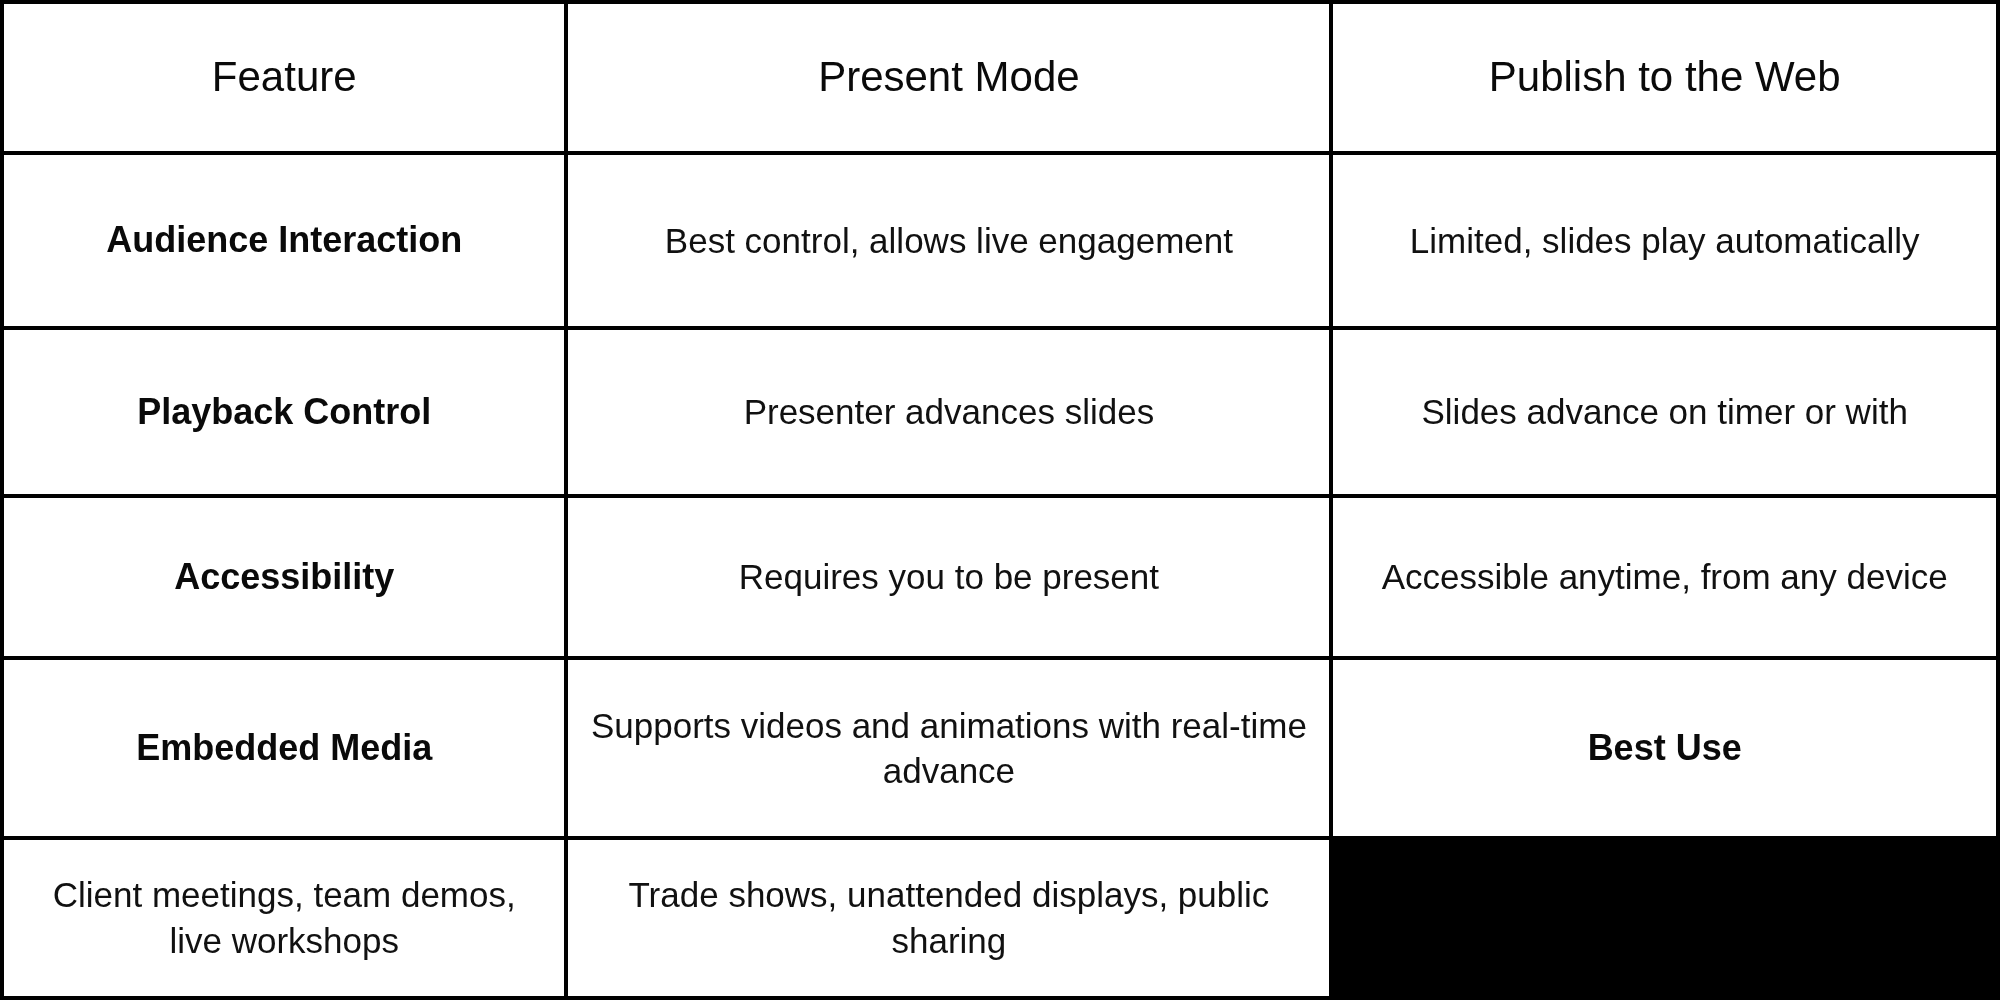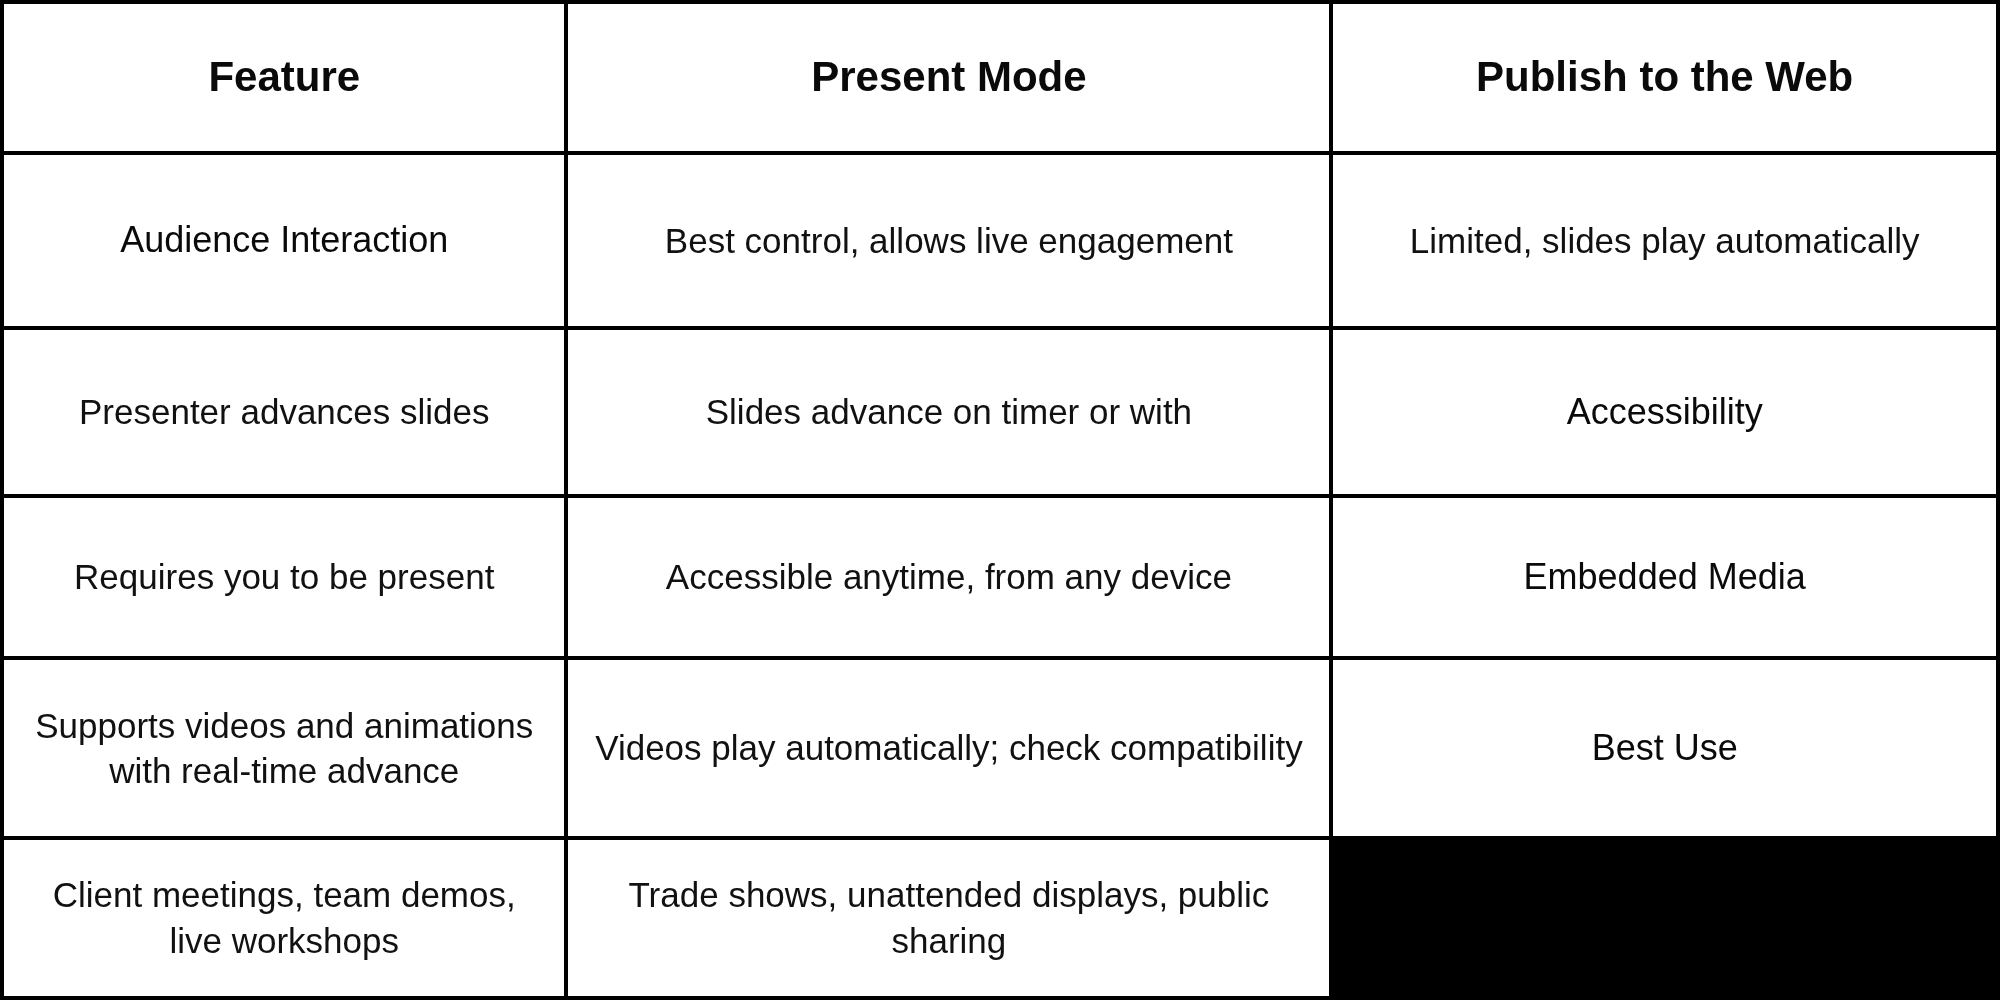"Feature" .cell.header { font-weight: bold -> normal }
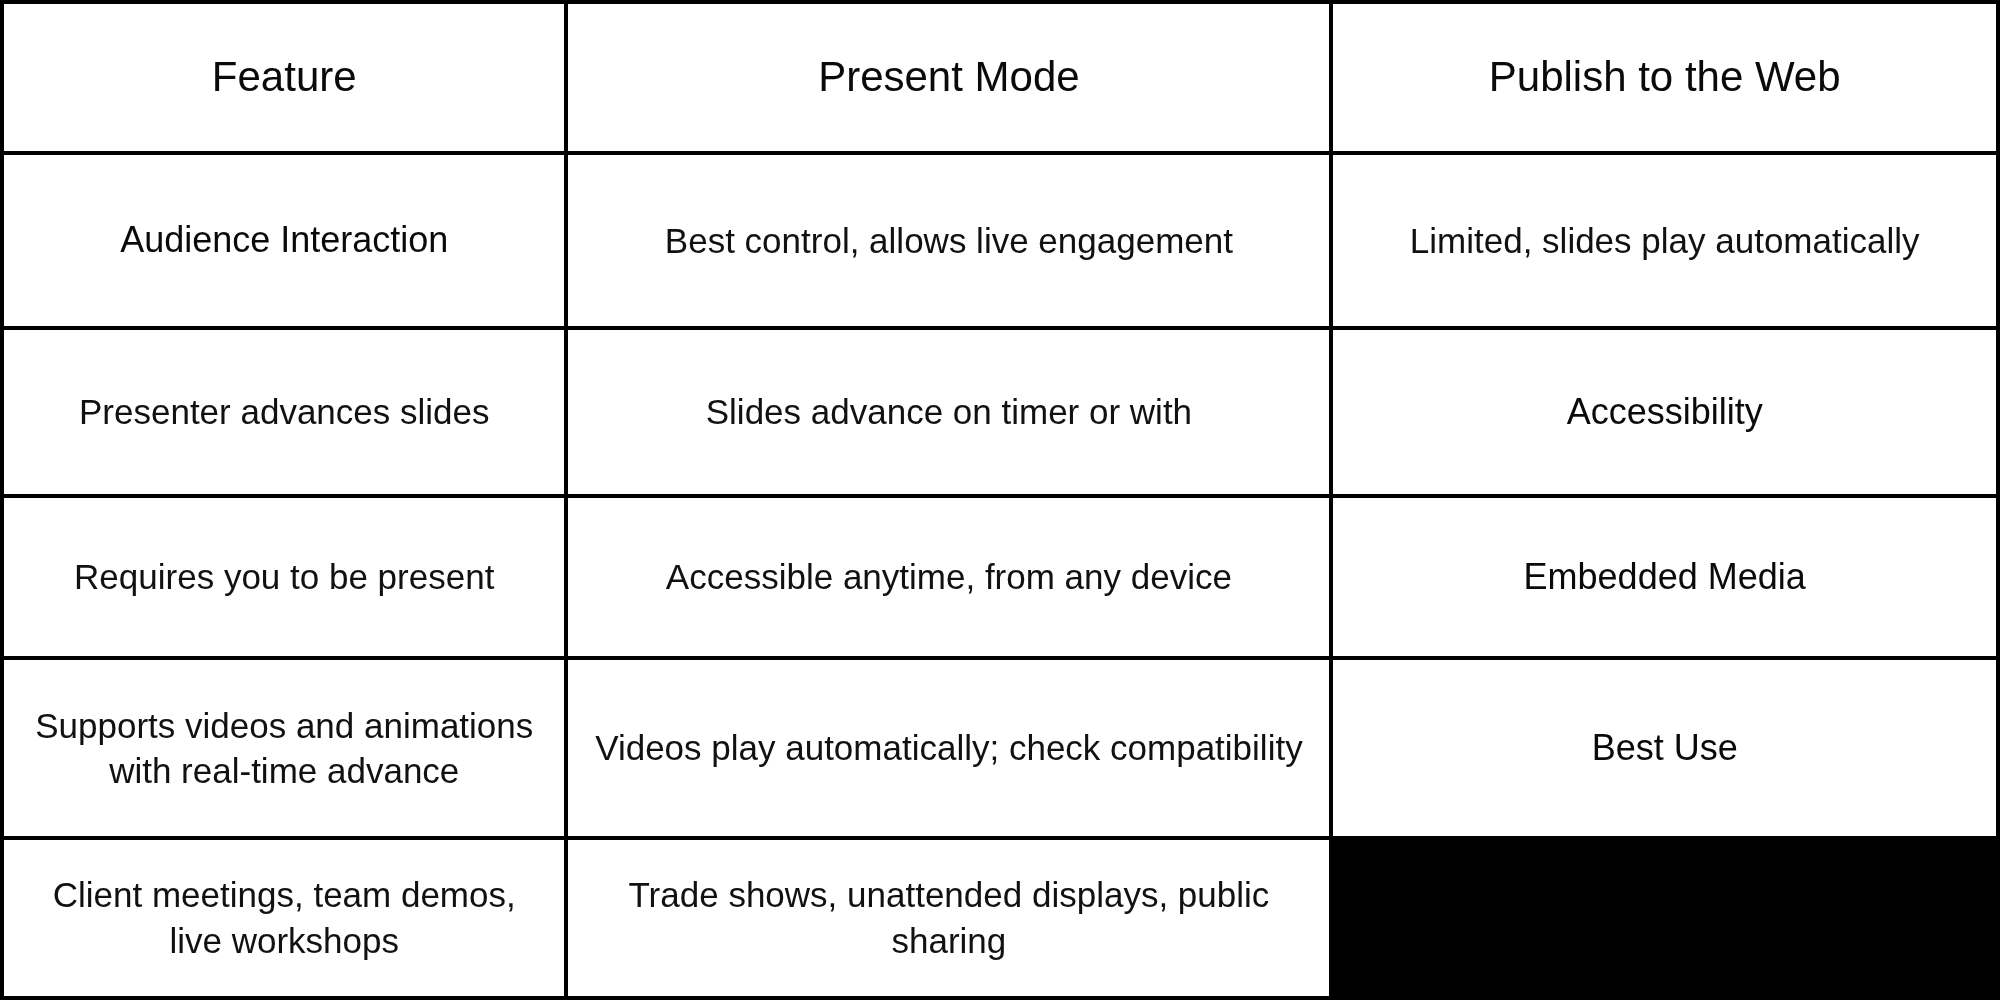"Audience Interaction" .cell.feature { font-weight: normal -> bold }
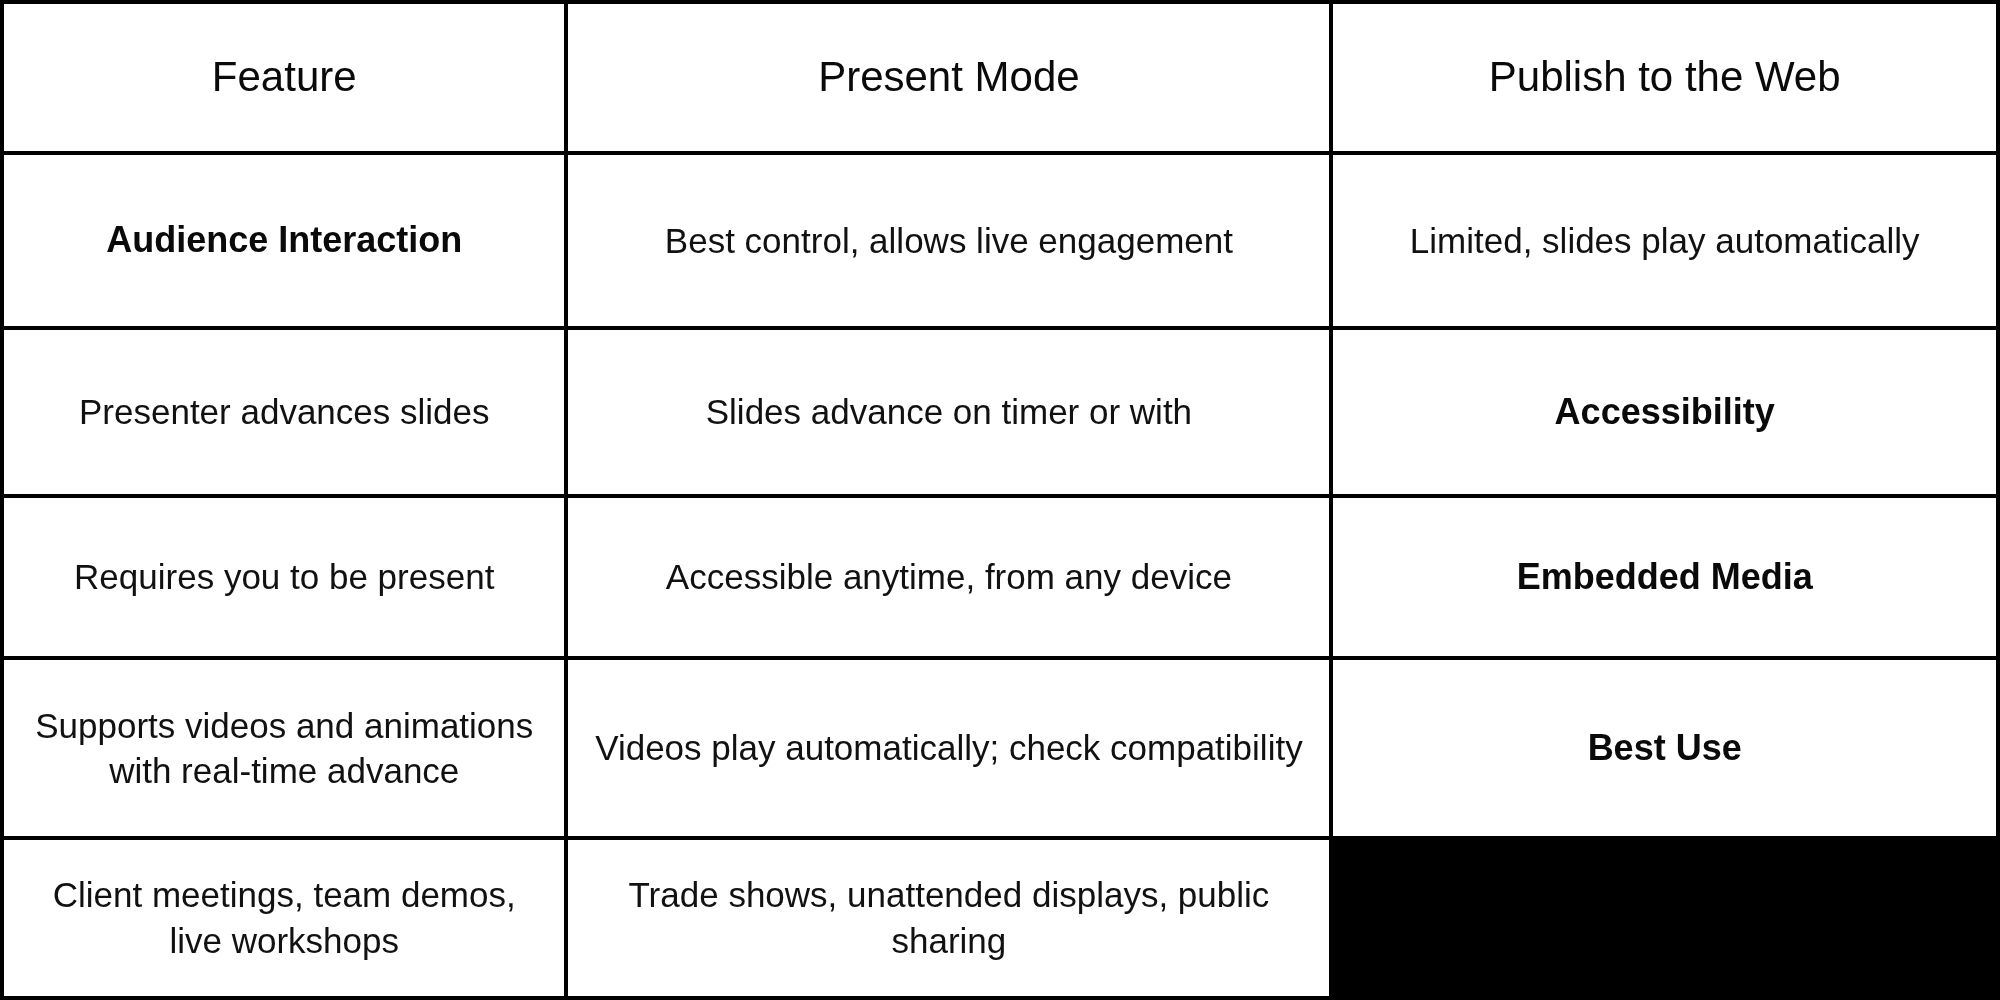"Playback Control" div.cell { html: none -> <div>Playback Control</div> }
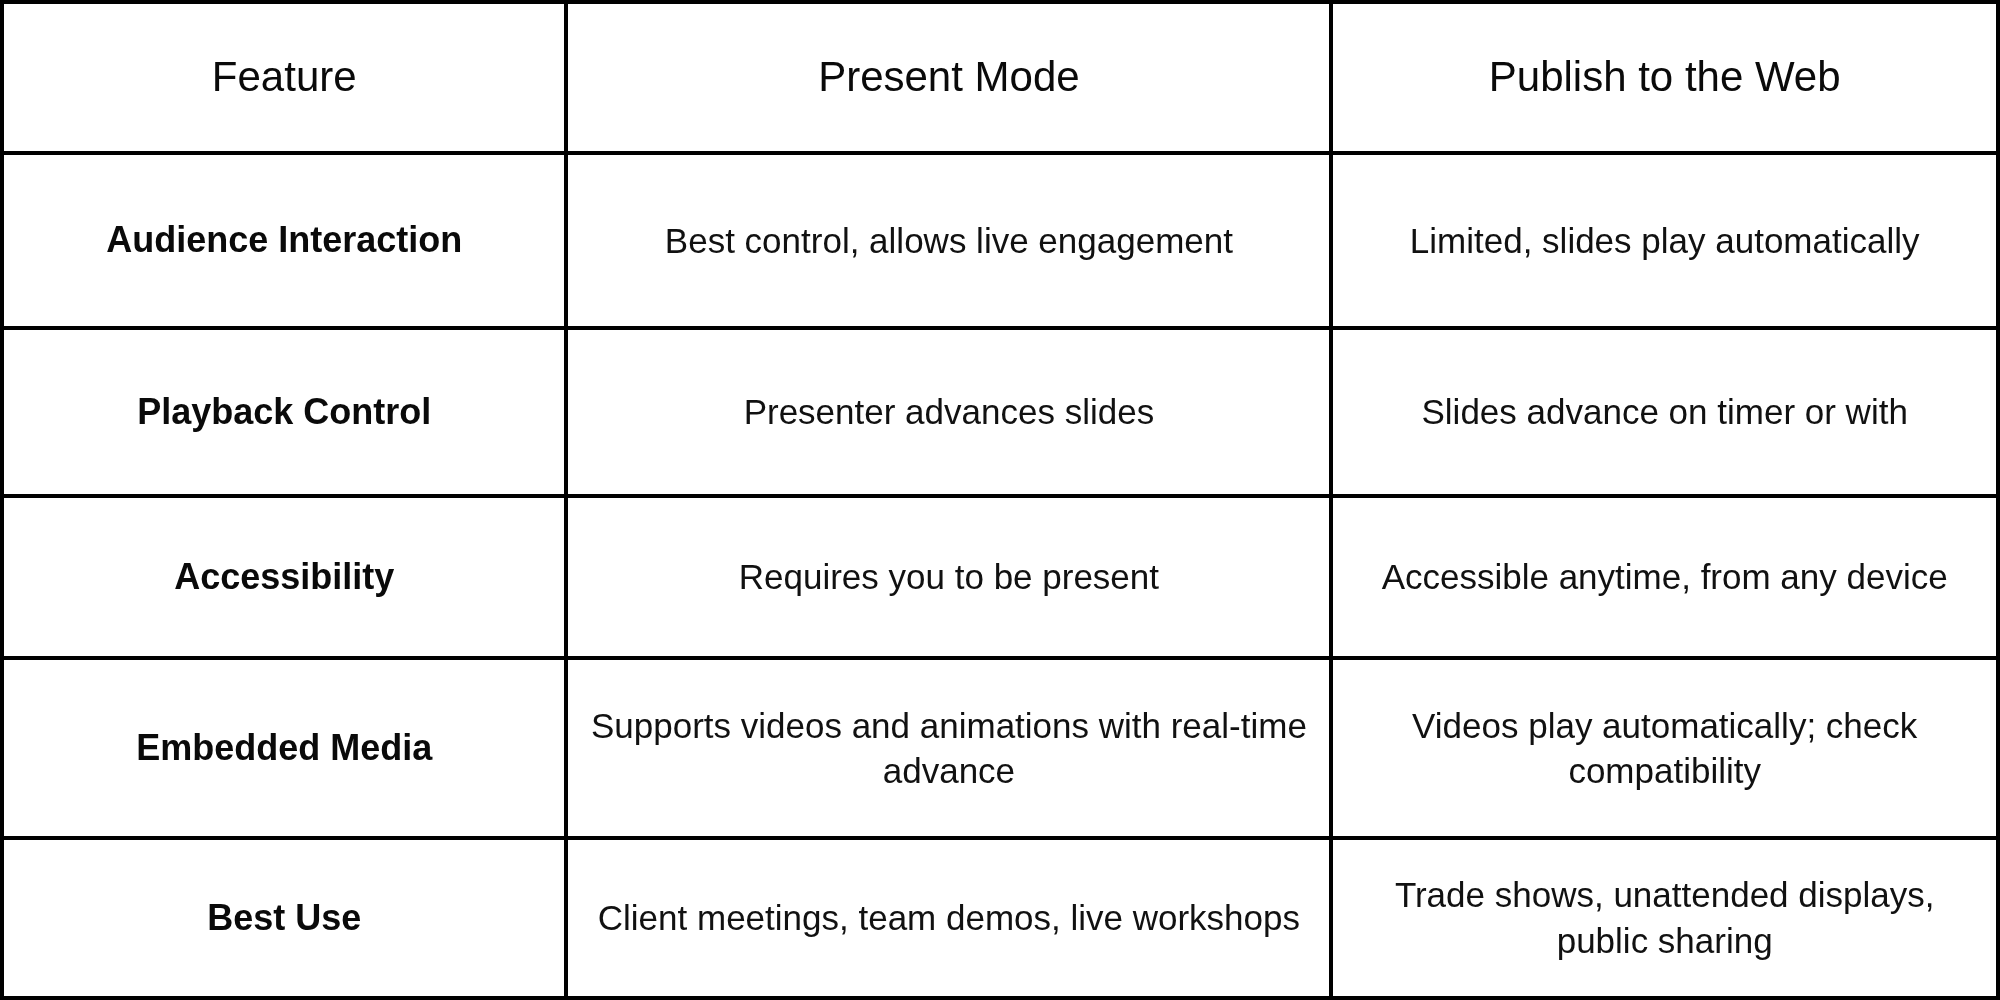"Videos play automatically; check" div.cell { html: <div>Videos play automatically; check compatibility</div> -> none }
